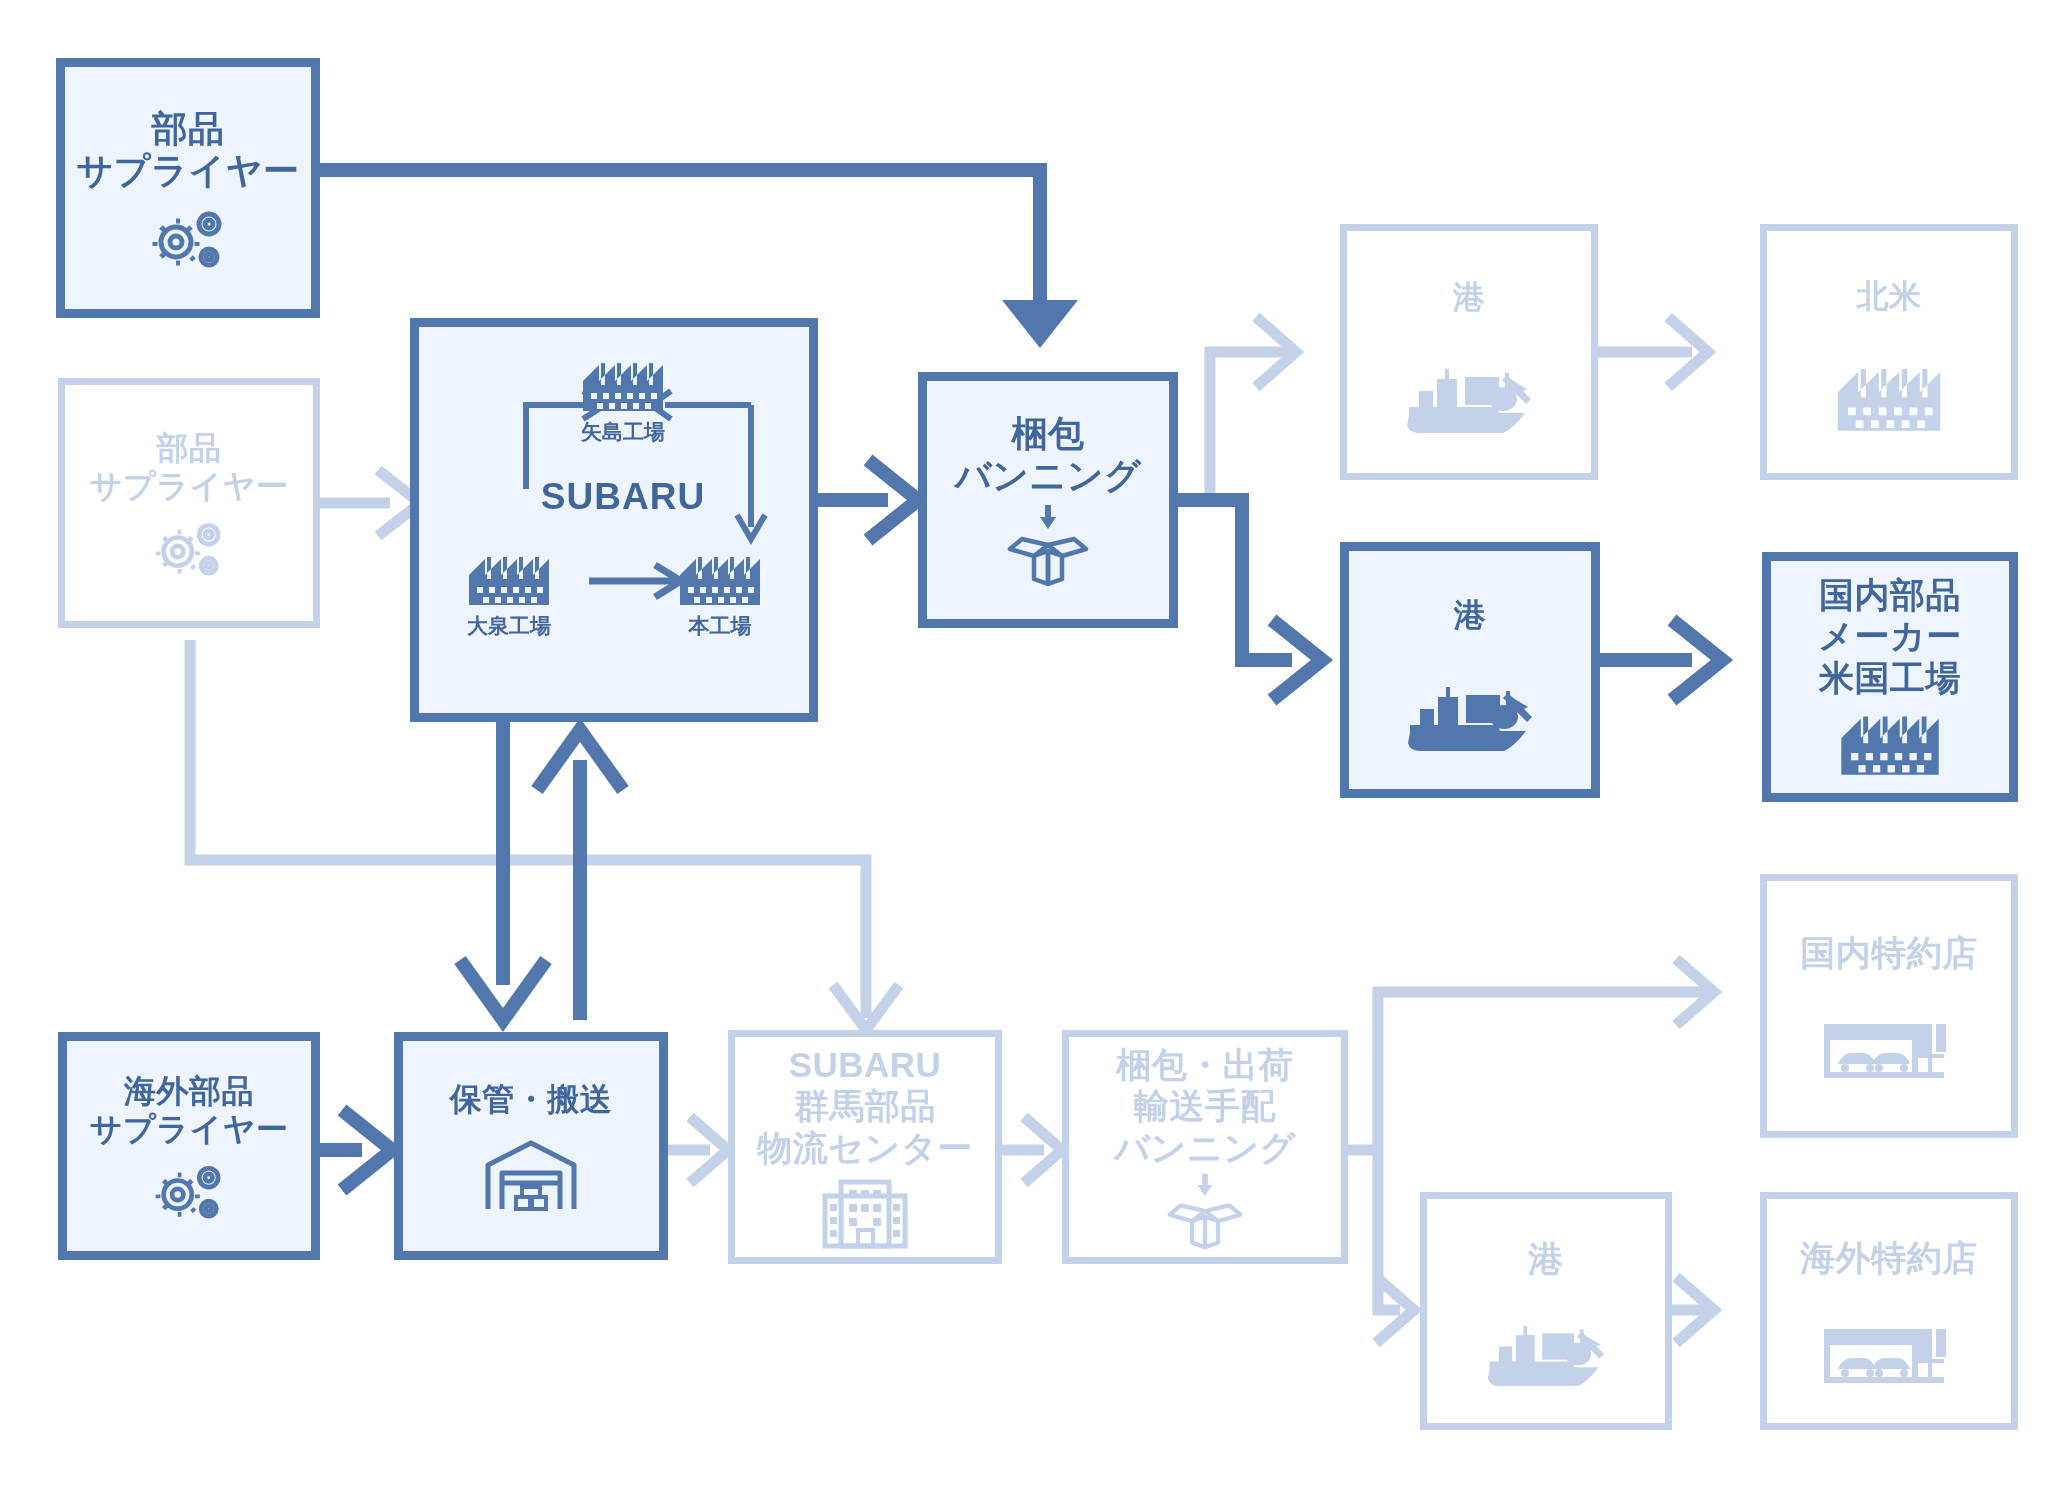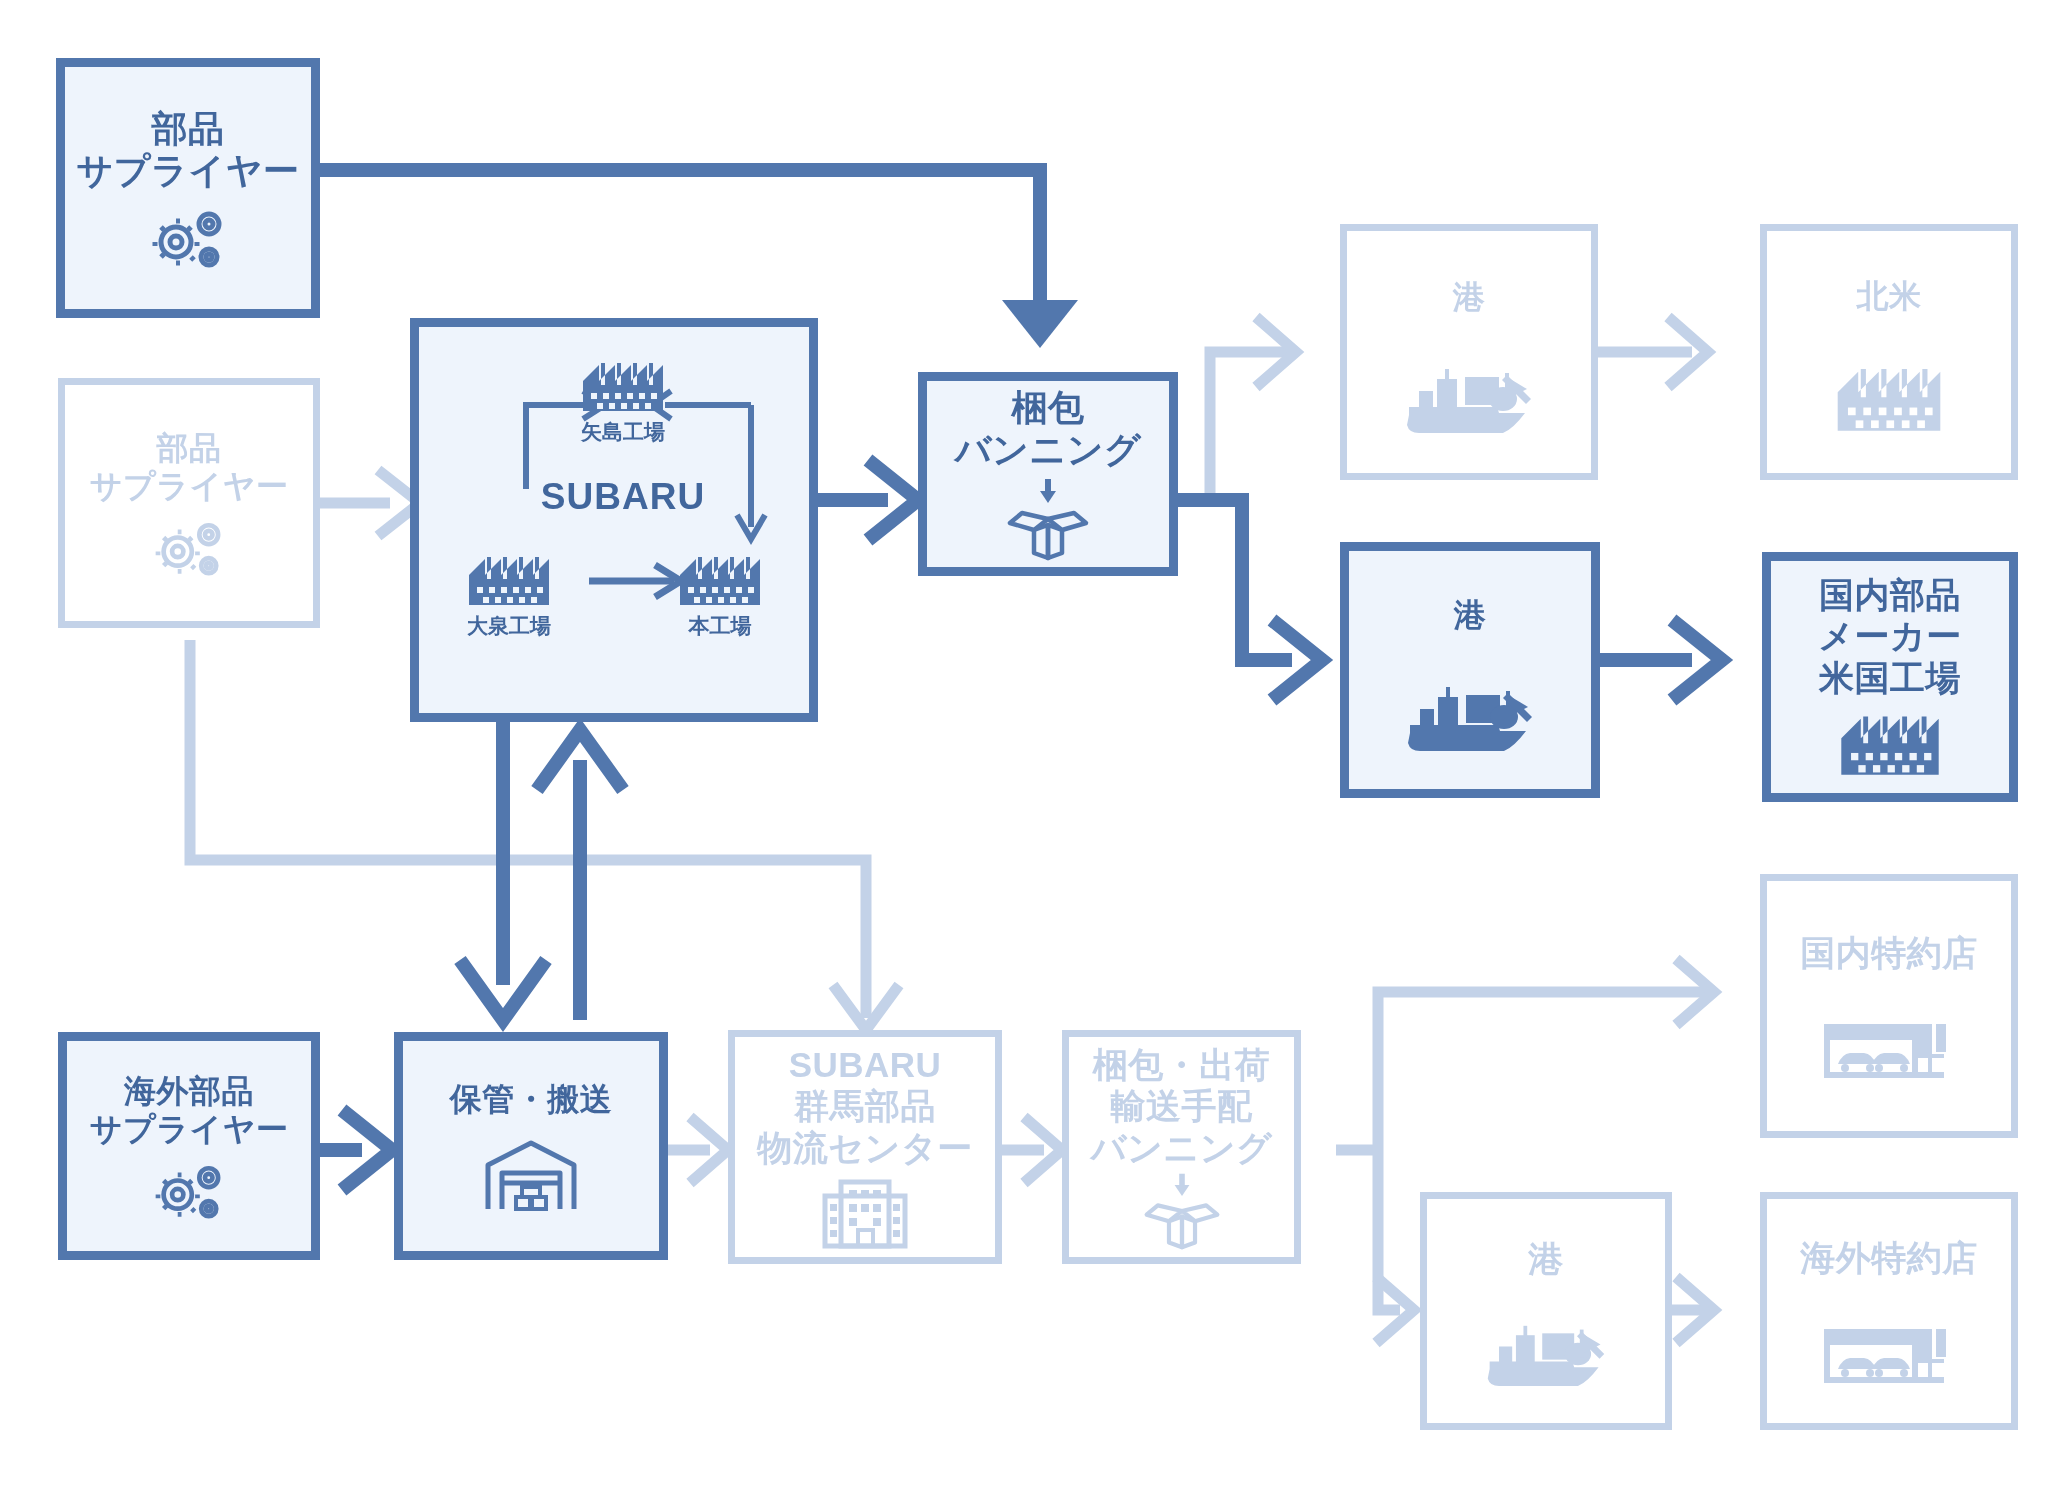"梱包" div.node { height: 204px -> 256px }
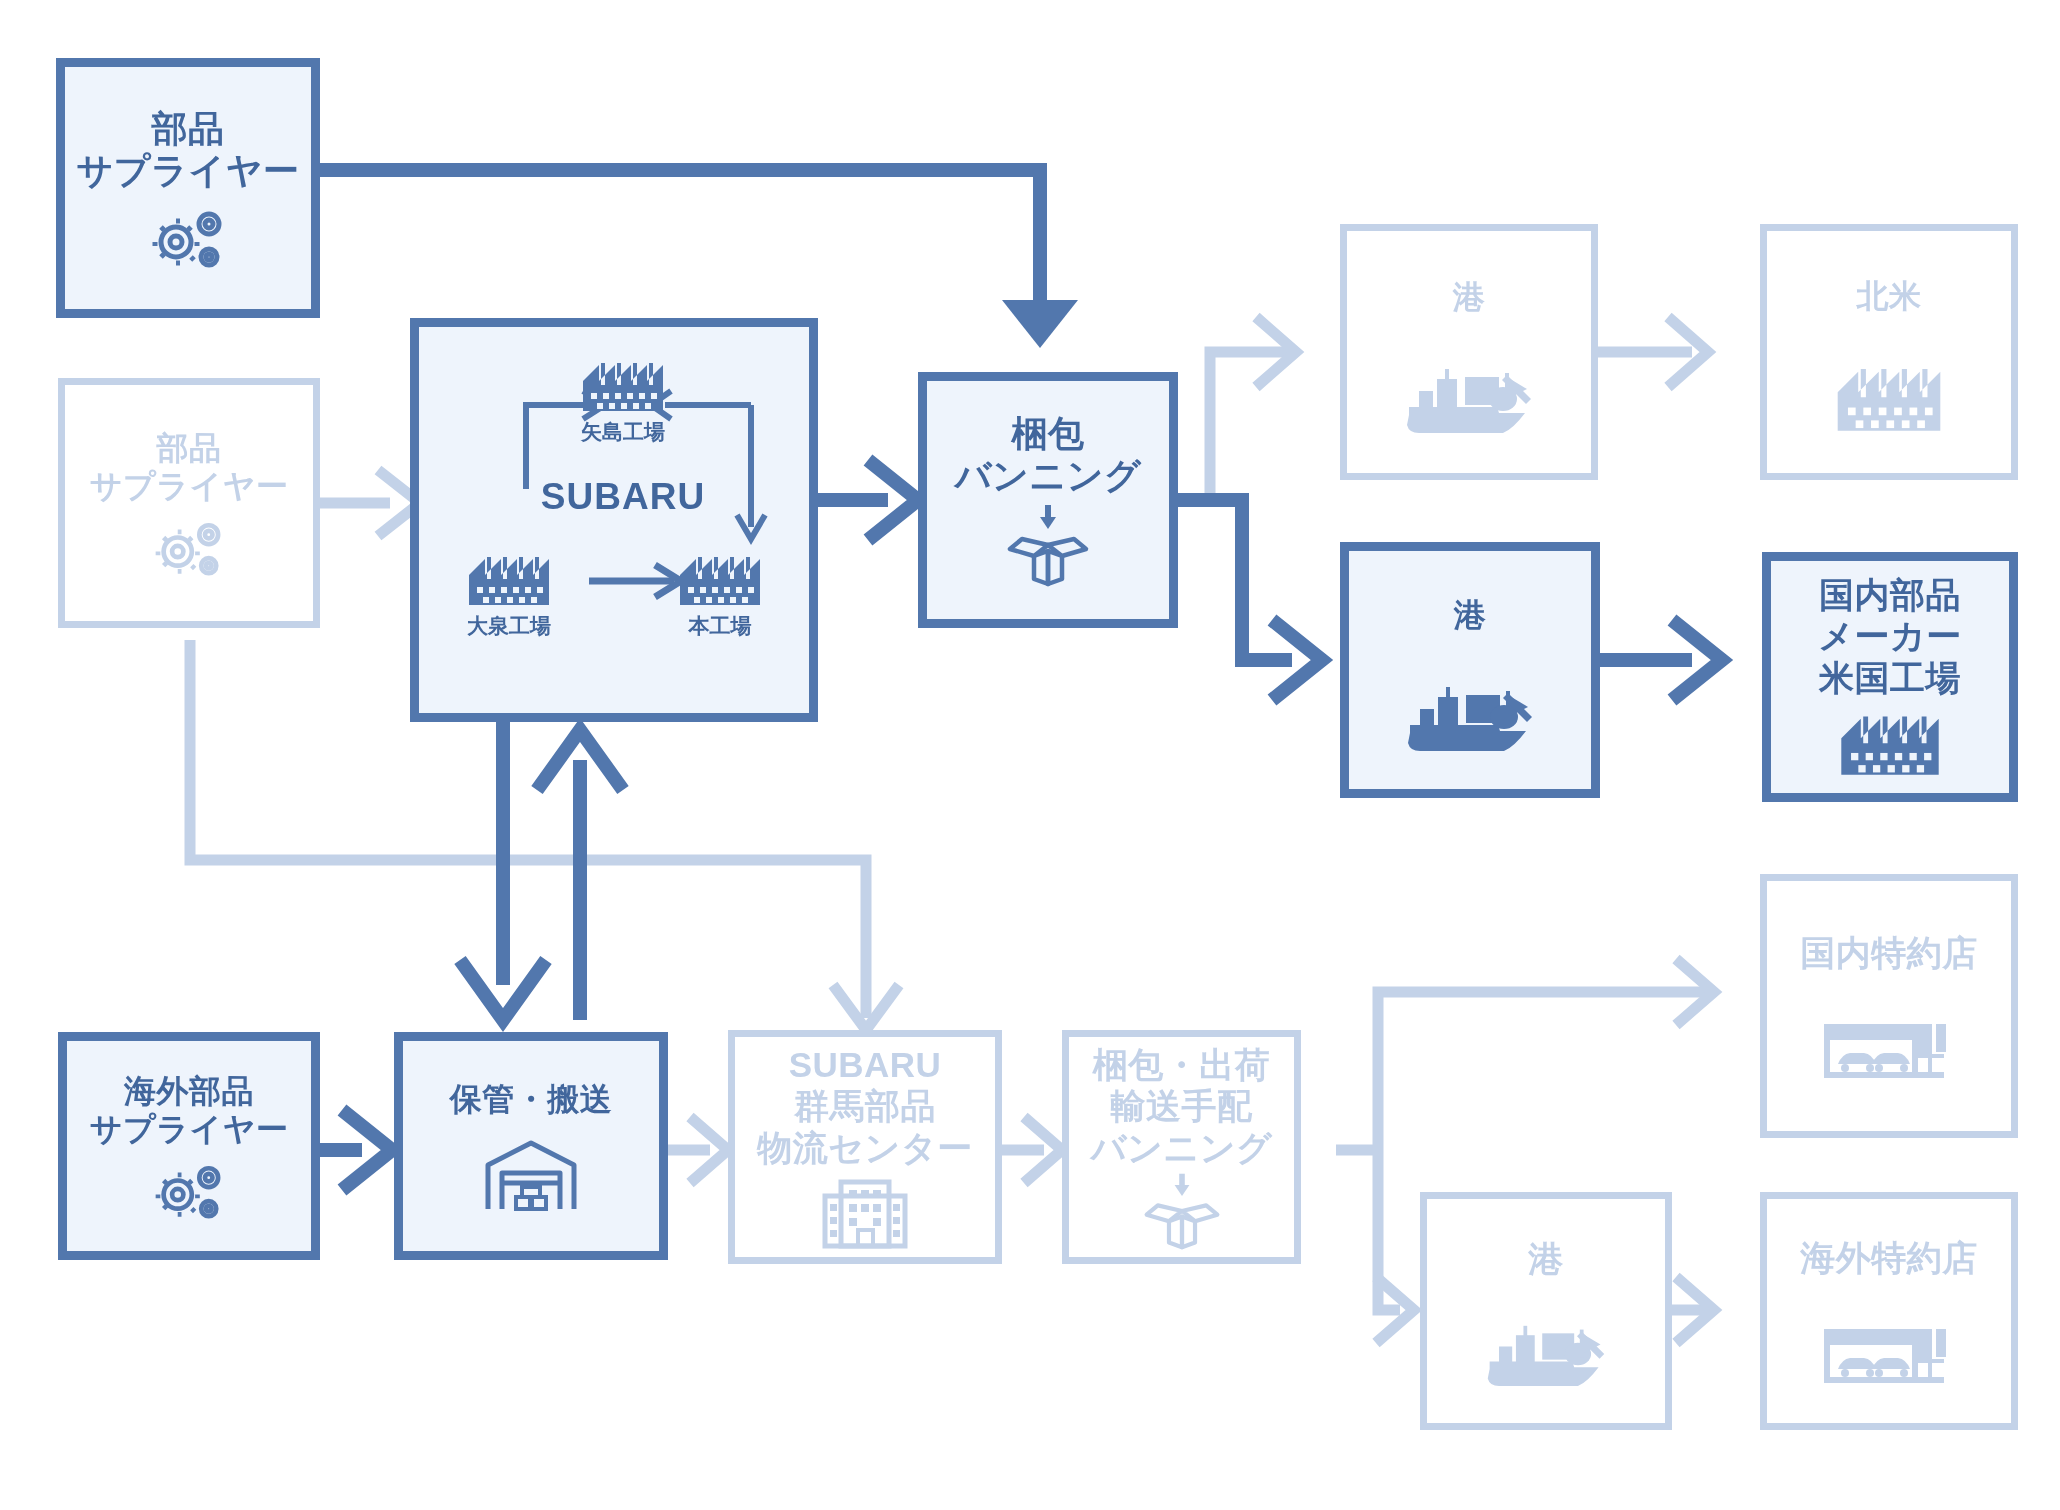"梱包・出荷" div.node { width: 239px -> 286px }
